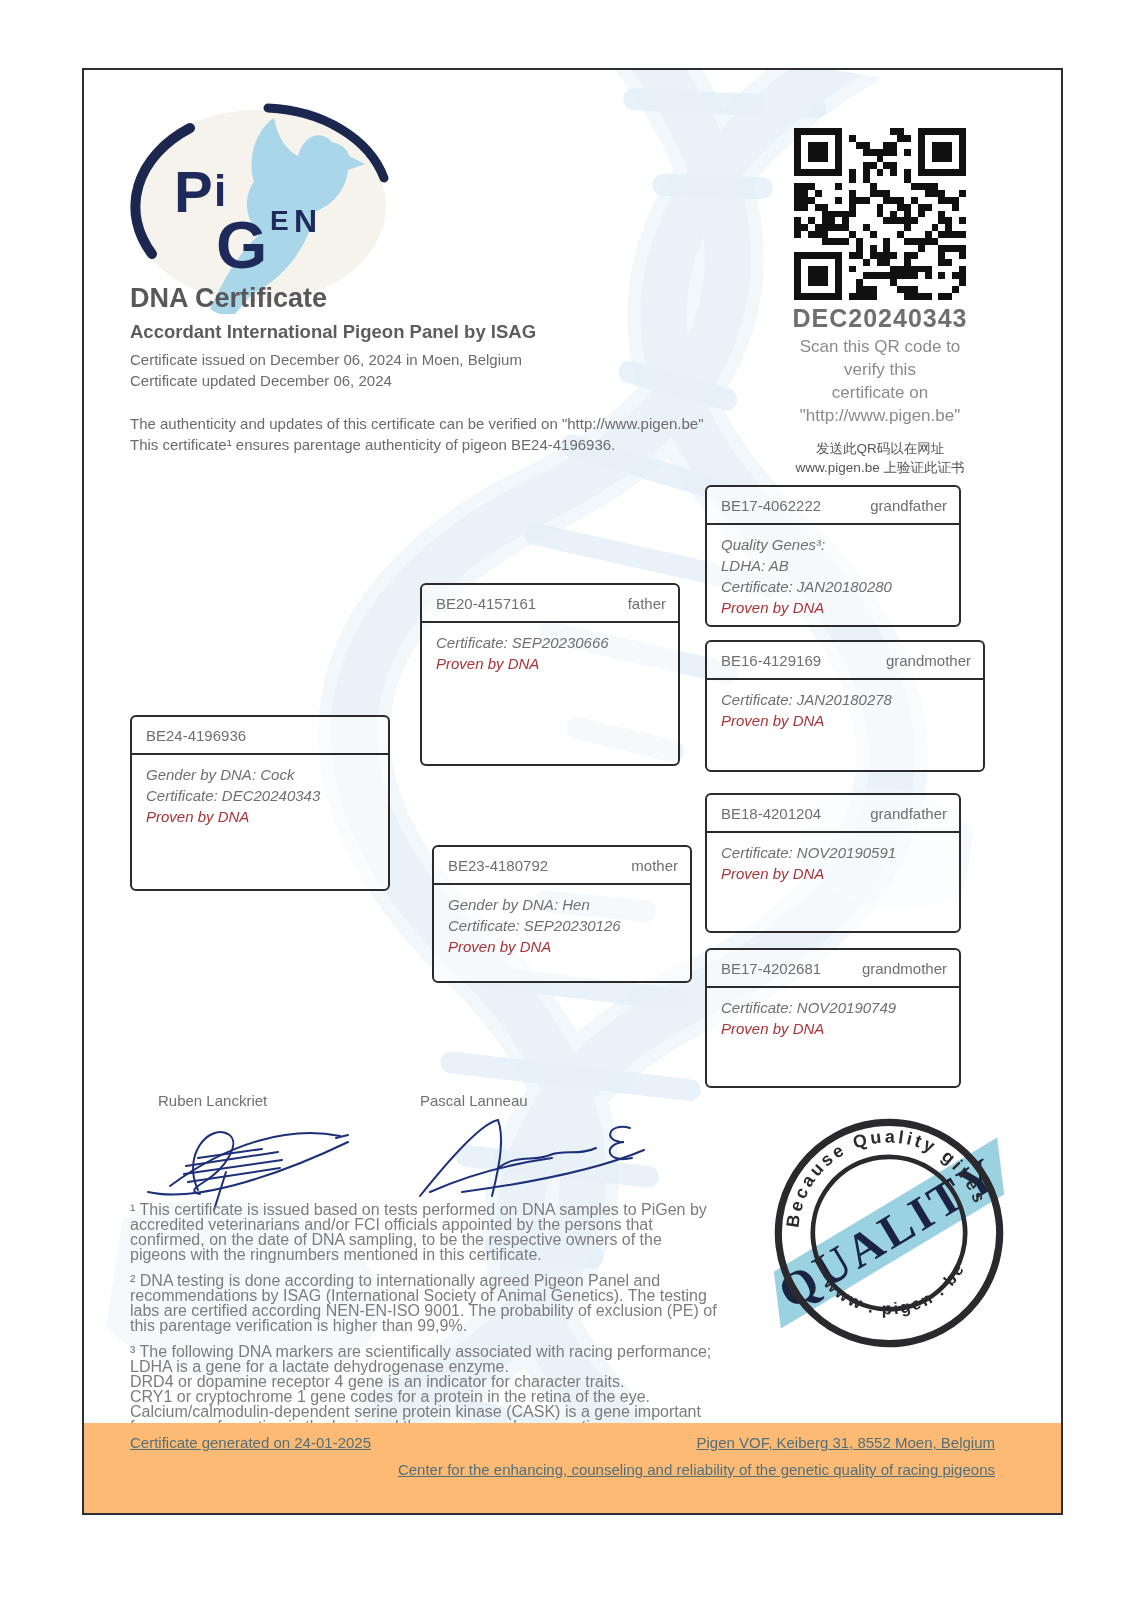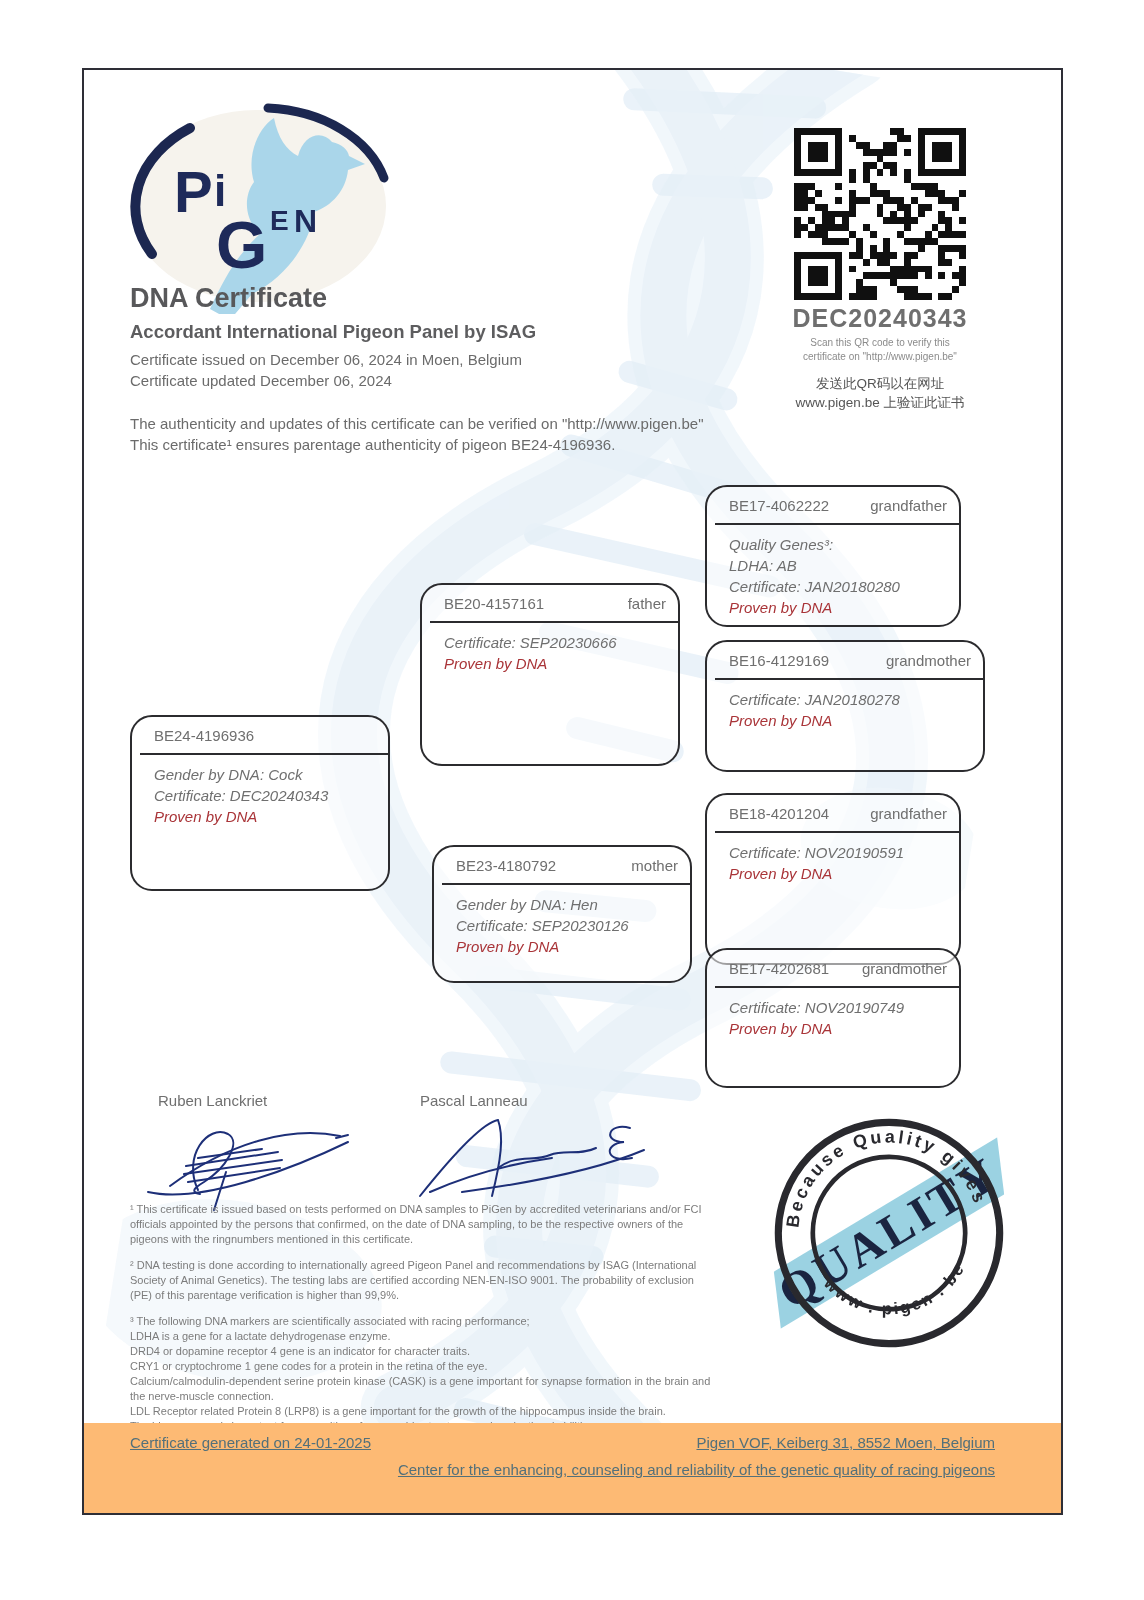"Scan this QR code to" .qr-caption { font-size: 10px -> 17px }
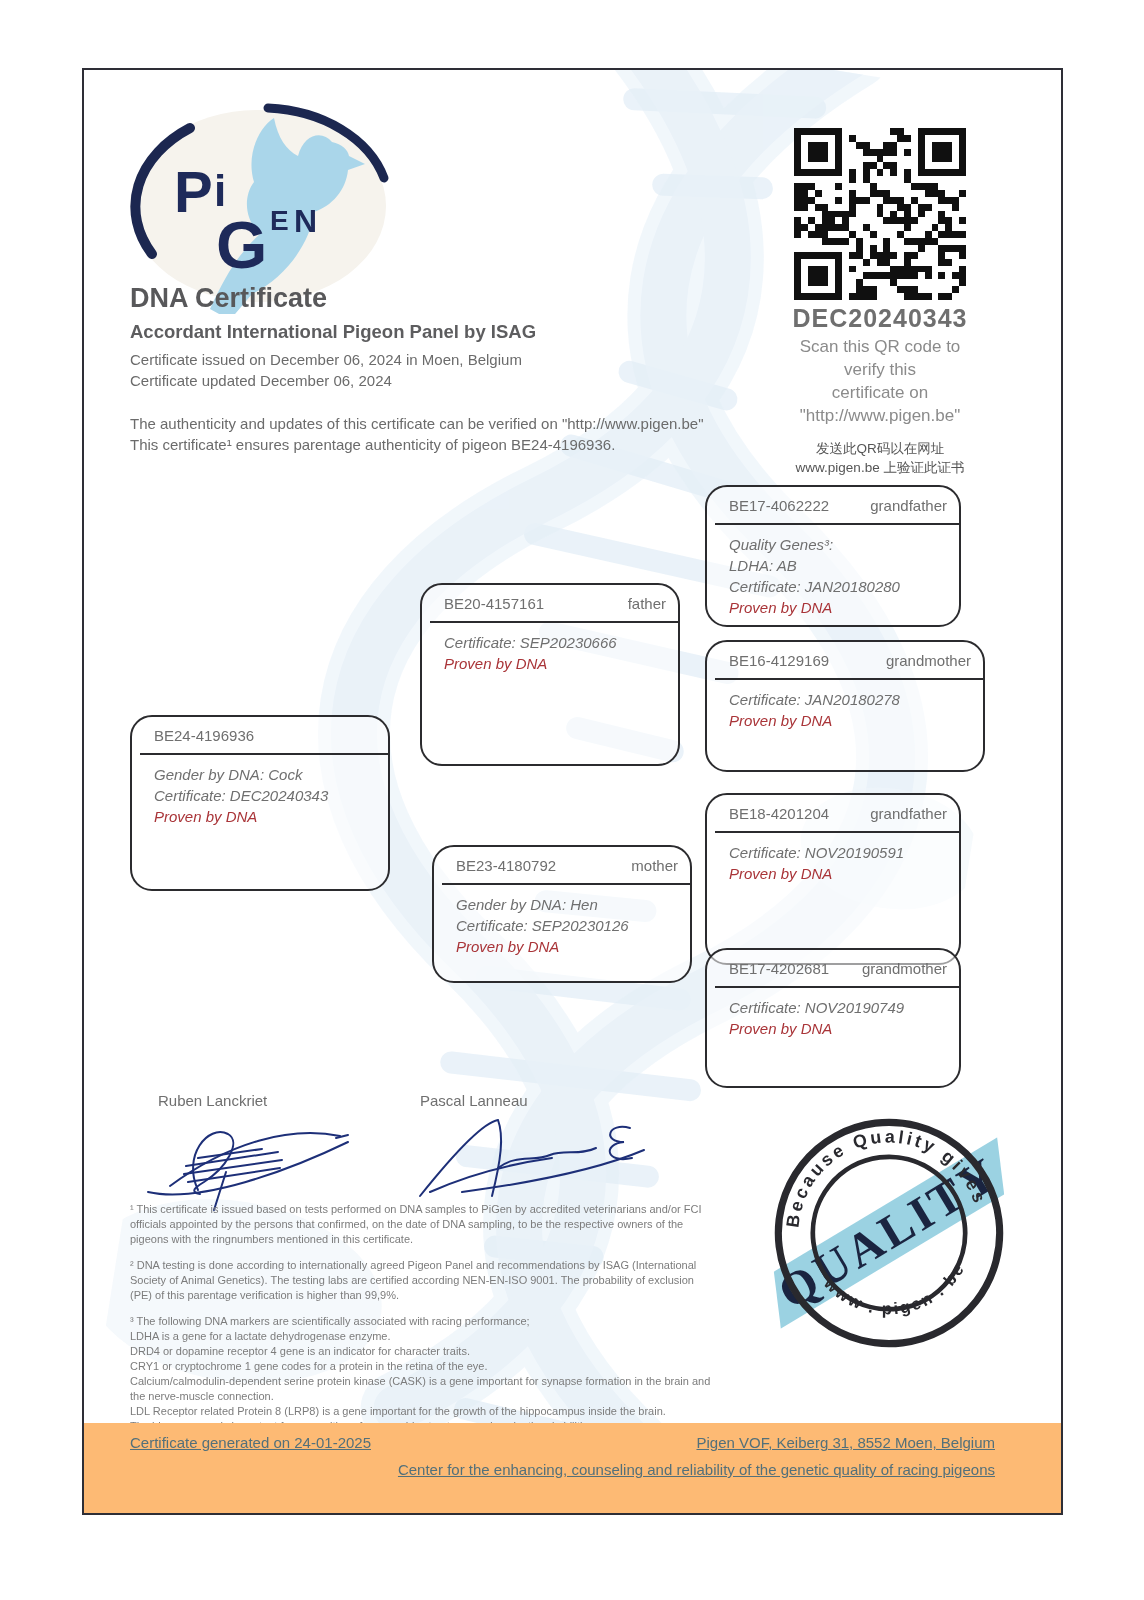"BE17-4062222" .pbox { border-radius: 22px -> 6px; padding-left: 8px -> none }
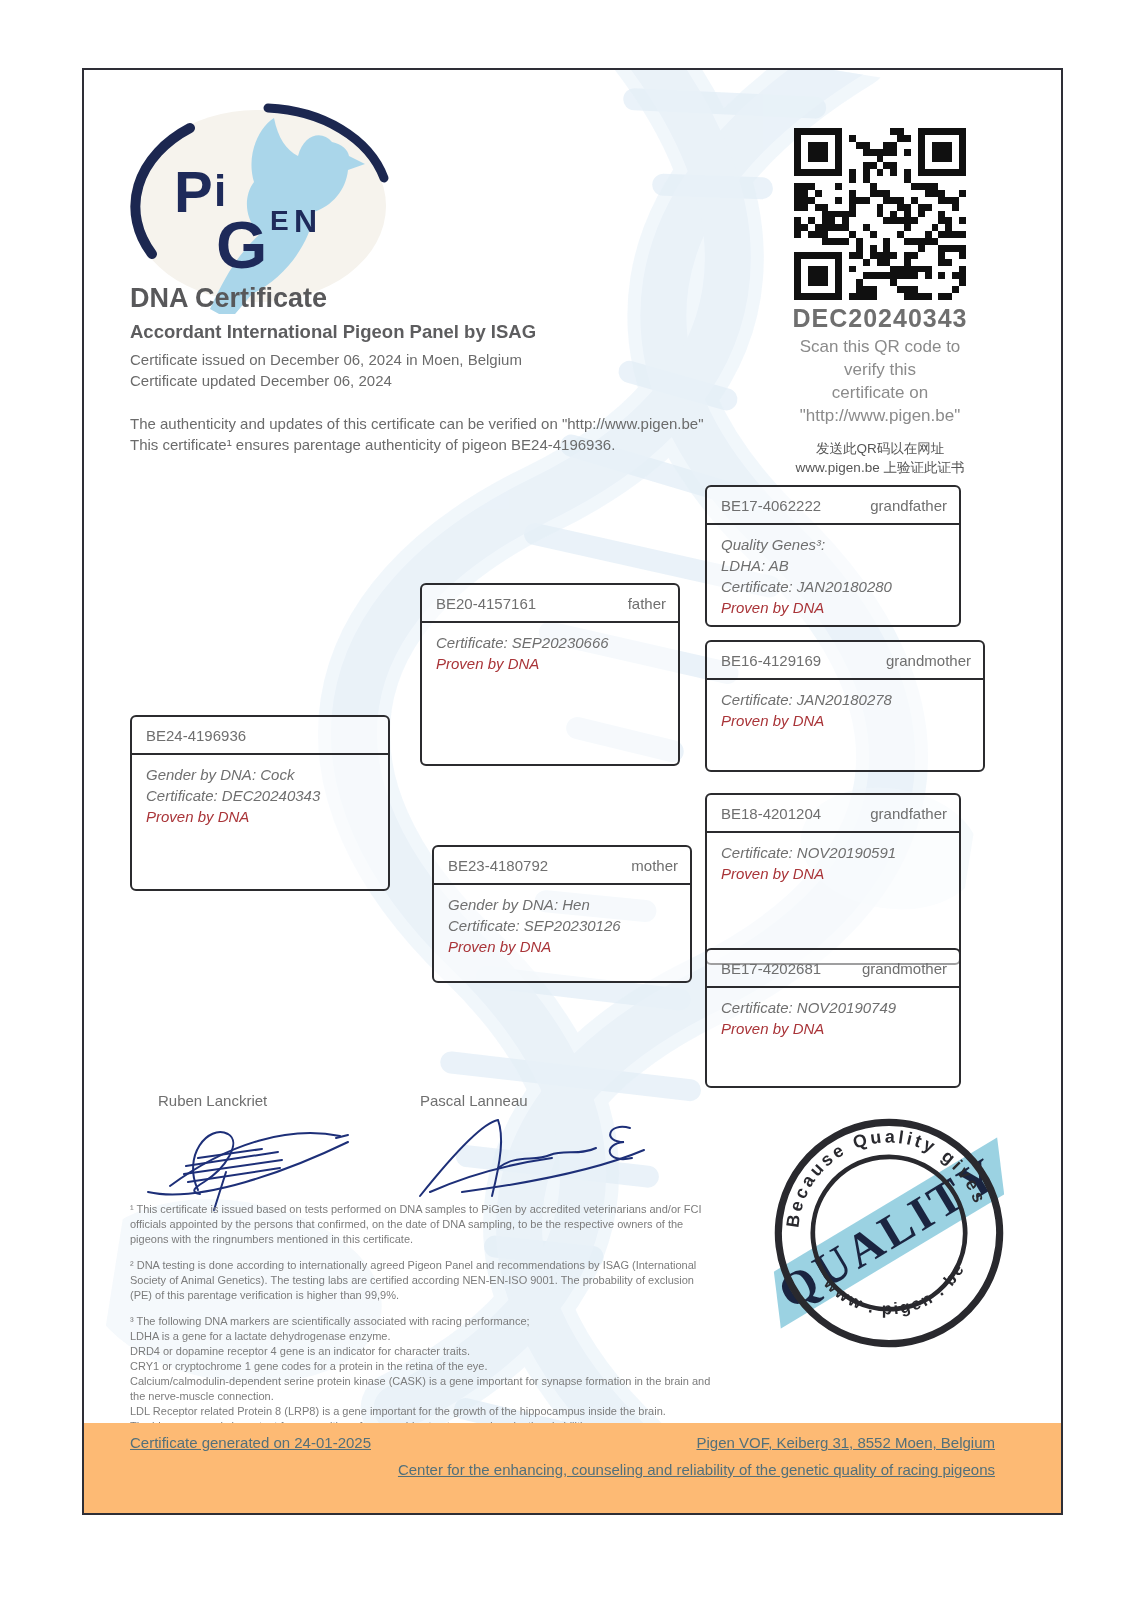"BE18-4201204" .b-gf2 { height: 172px -> 140px }
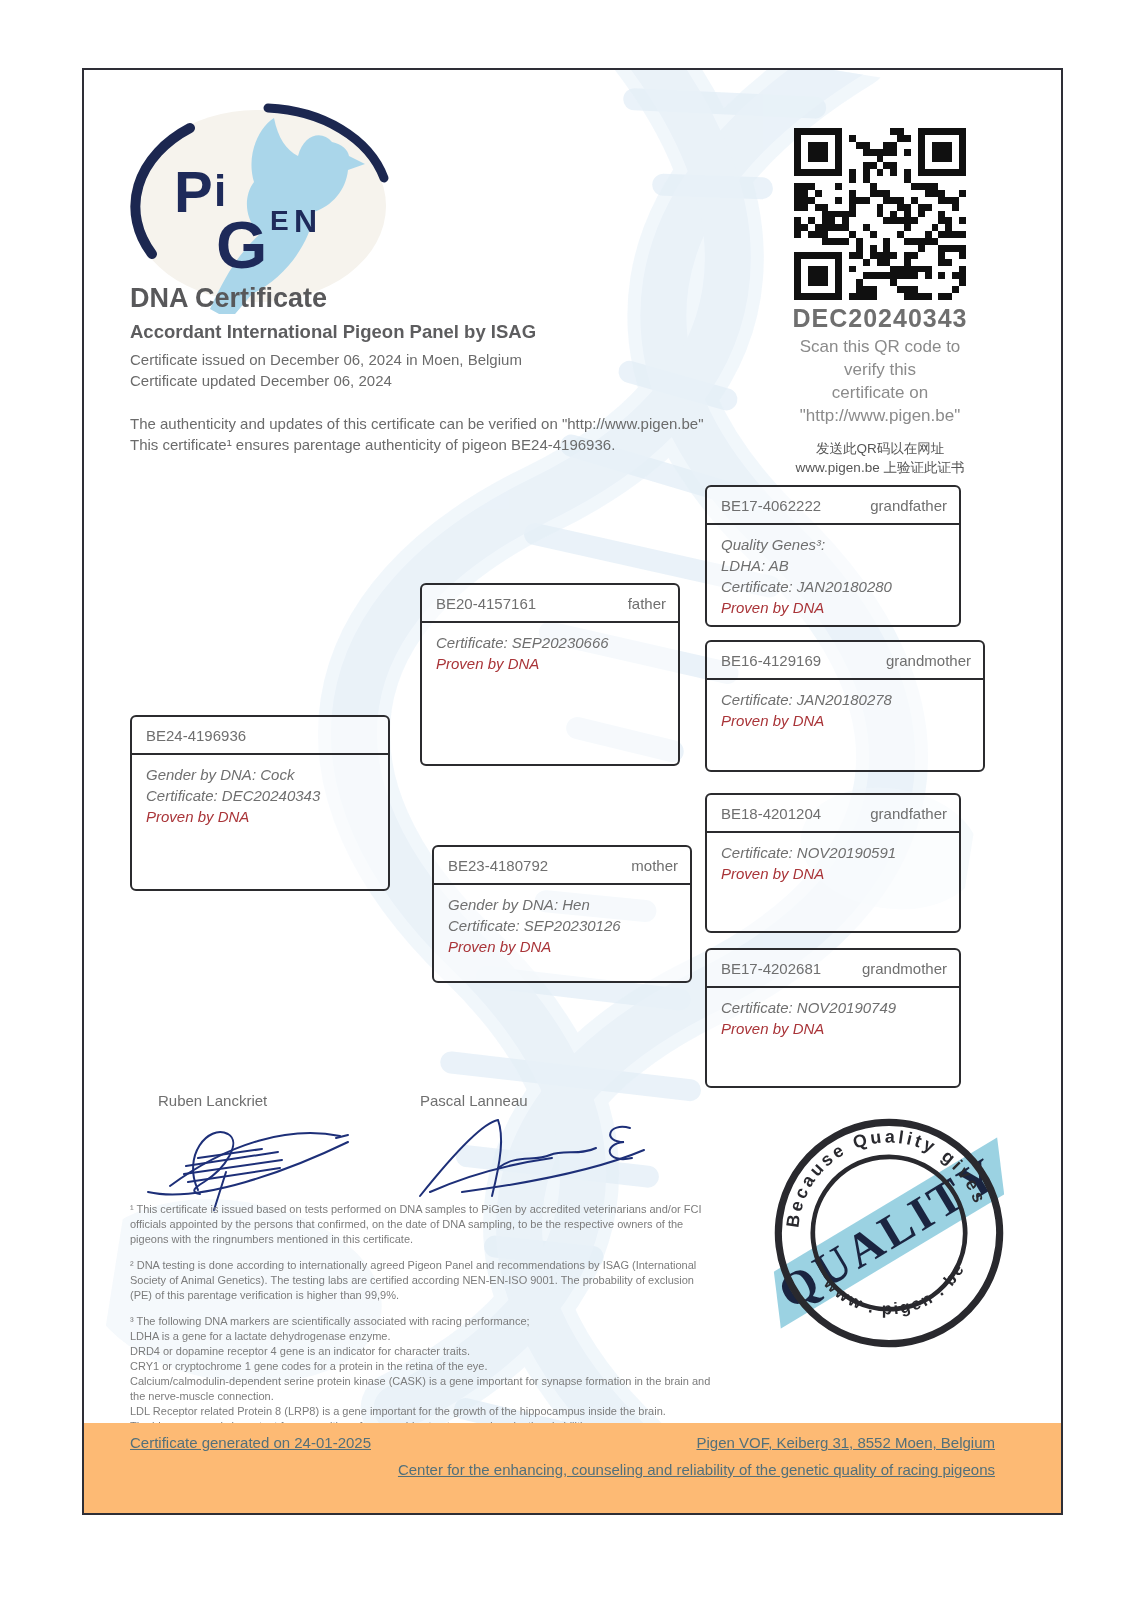"¹ This certificate is issued" .footnotes { font-size: 11px -> 16px }
